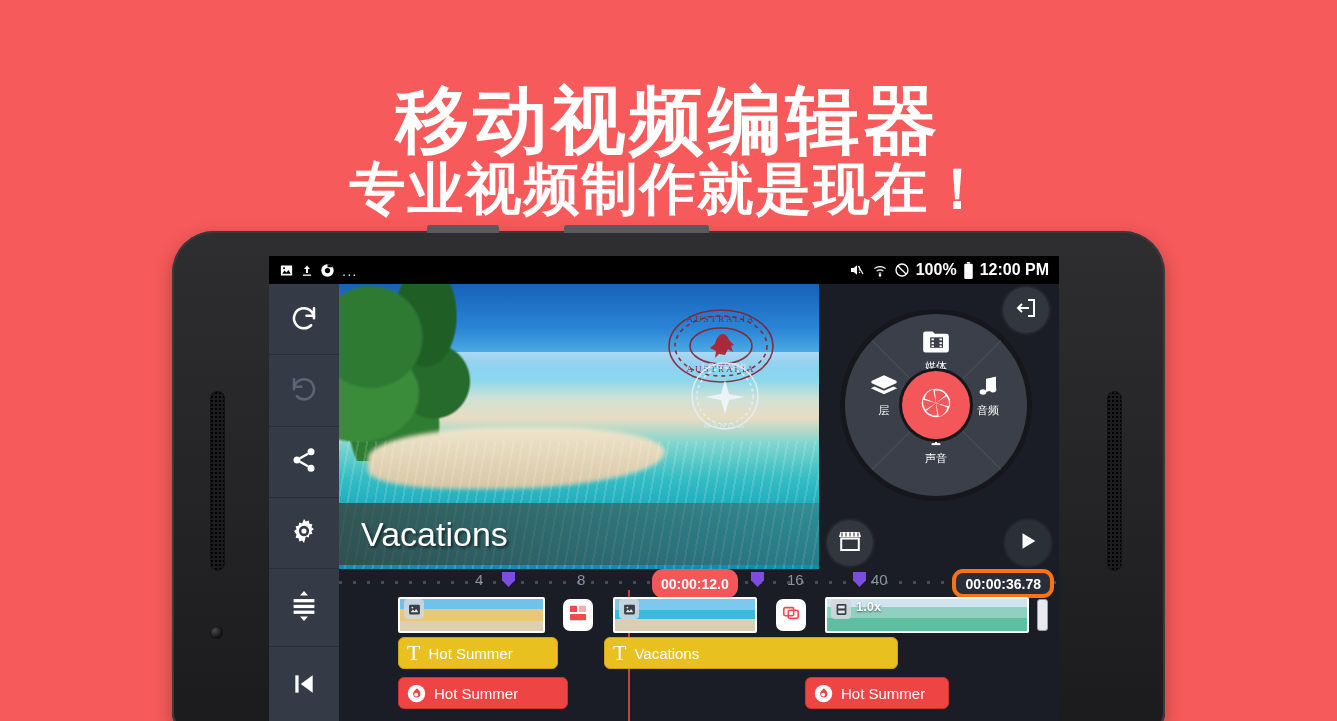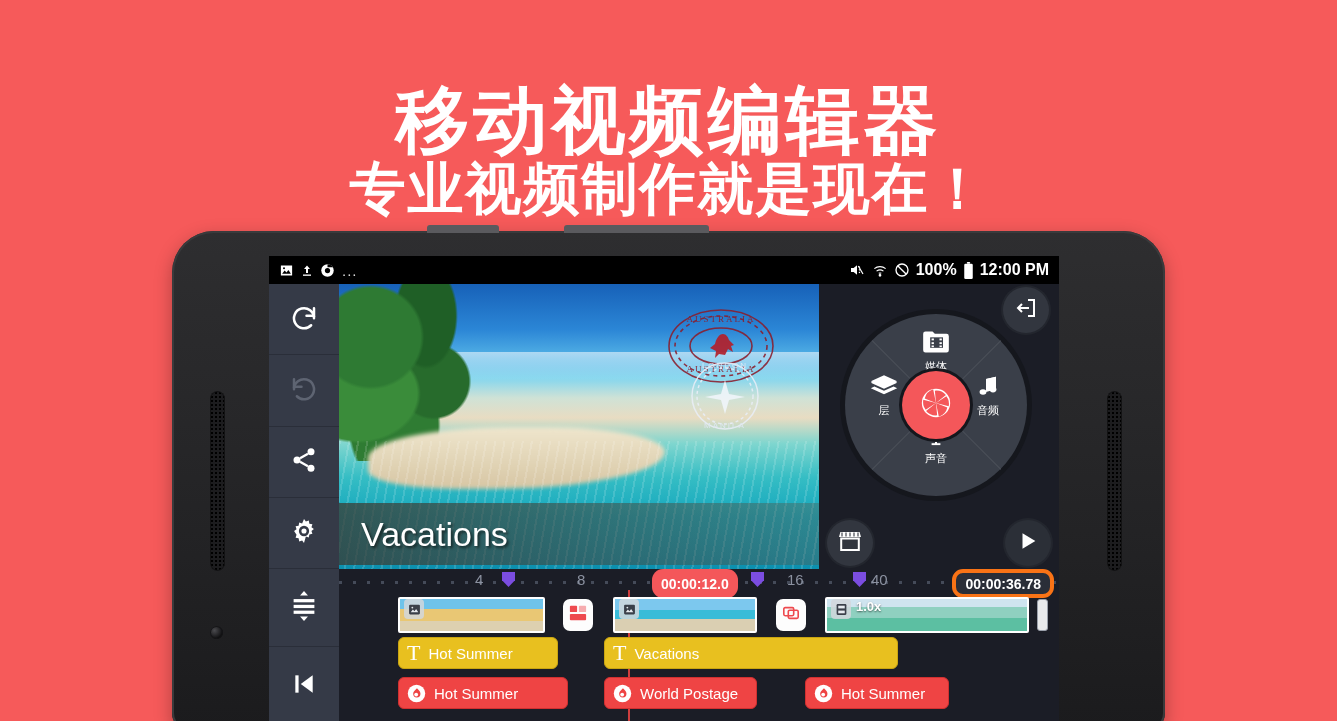"World Postage" div.chip { html: <div> <span> <svg> <circle></circle> <path></path> <circle></circle> </svg> </span> <span>World Postage</span> </div> -> none }
